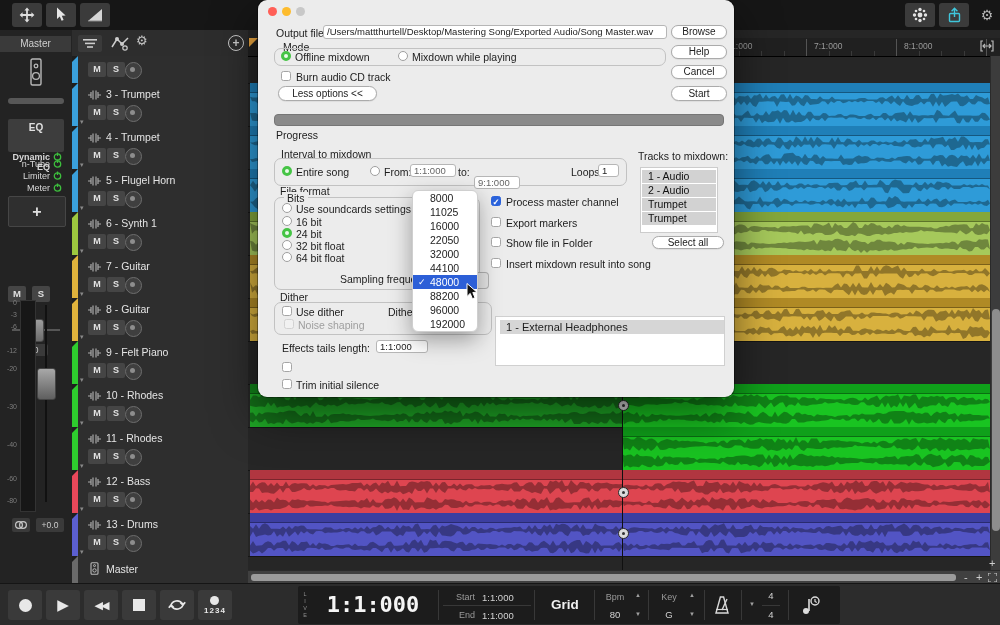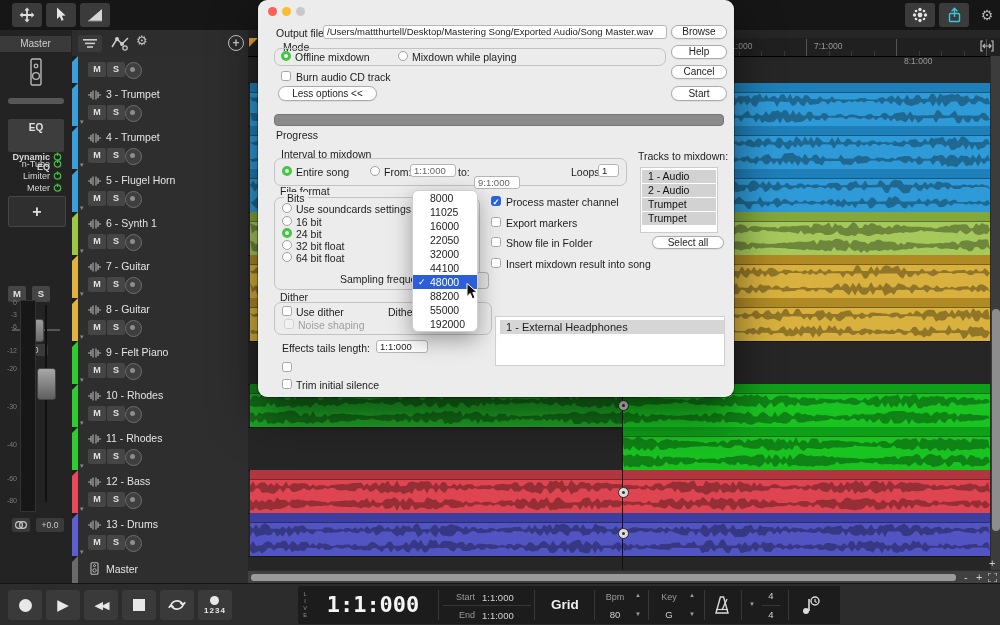"8:1:000" div.abs { margin-top: 15px -> none }
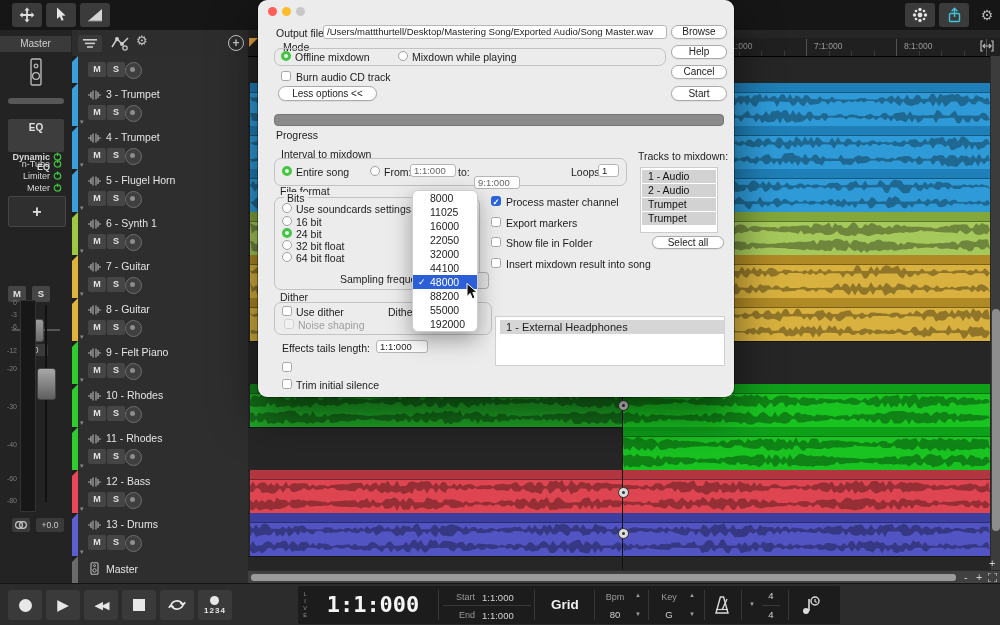"55000" div.mitem { text: 55000 -> 96000 }
